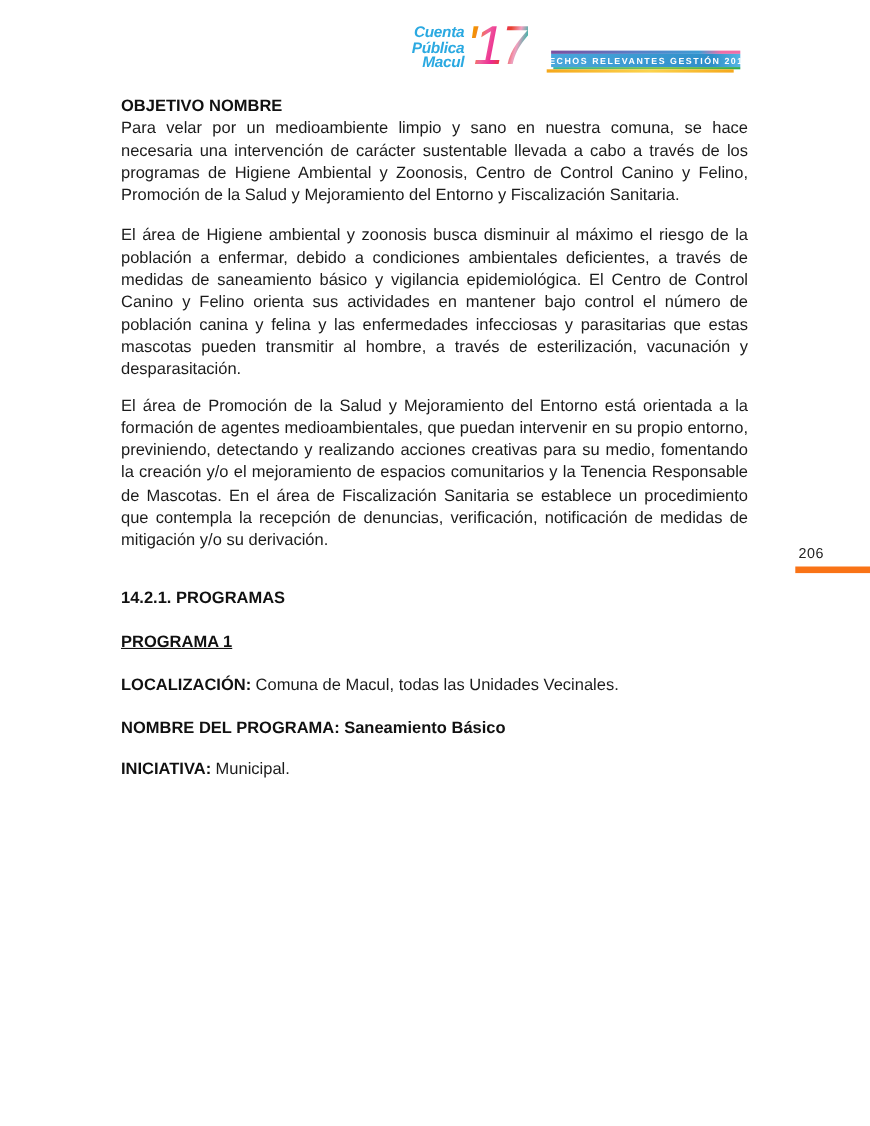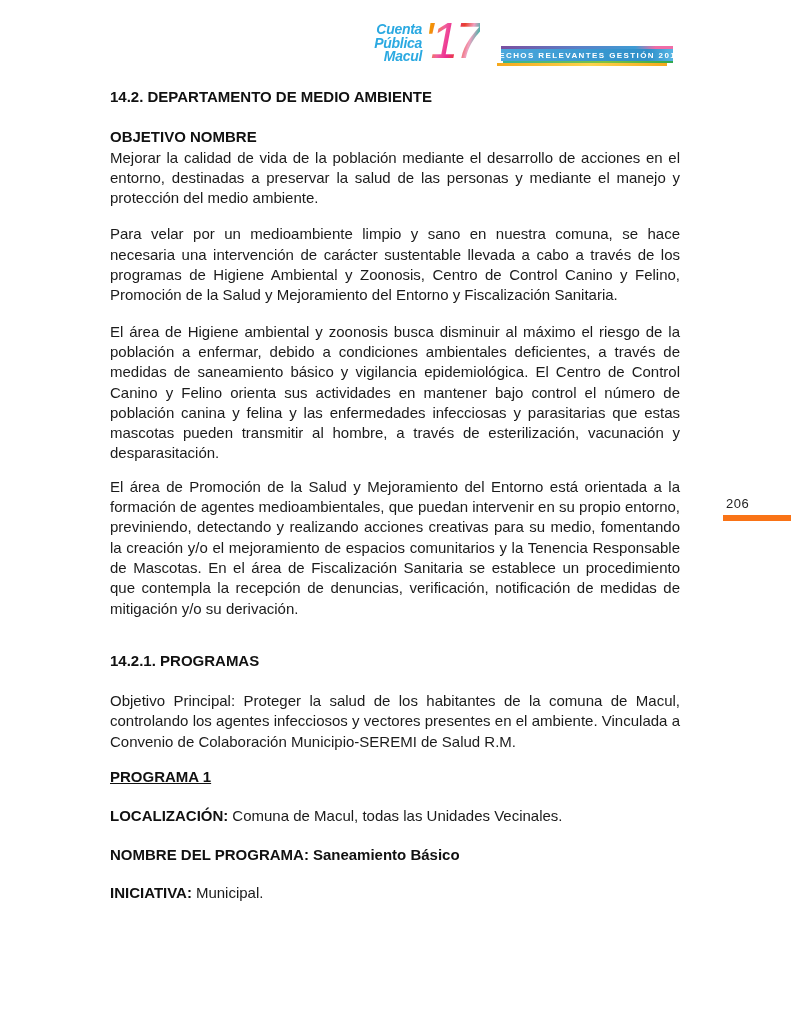"14.2. DEPARTAMENTO DE MEDIO AMBIENTE" h2.h-dept { html: <h2>14.2. DEPARTAMENTO DE MEDIO AMBIENTE</h2> -> none }
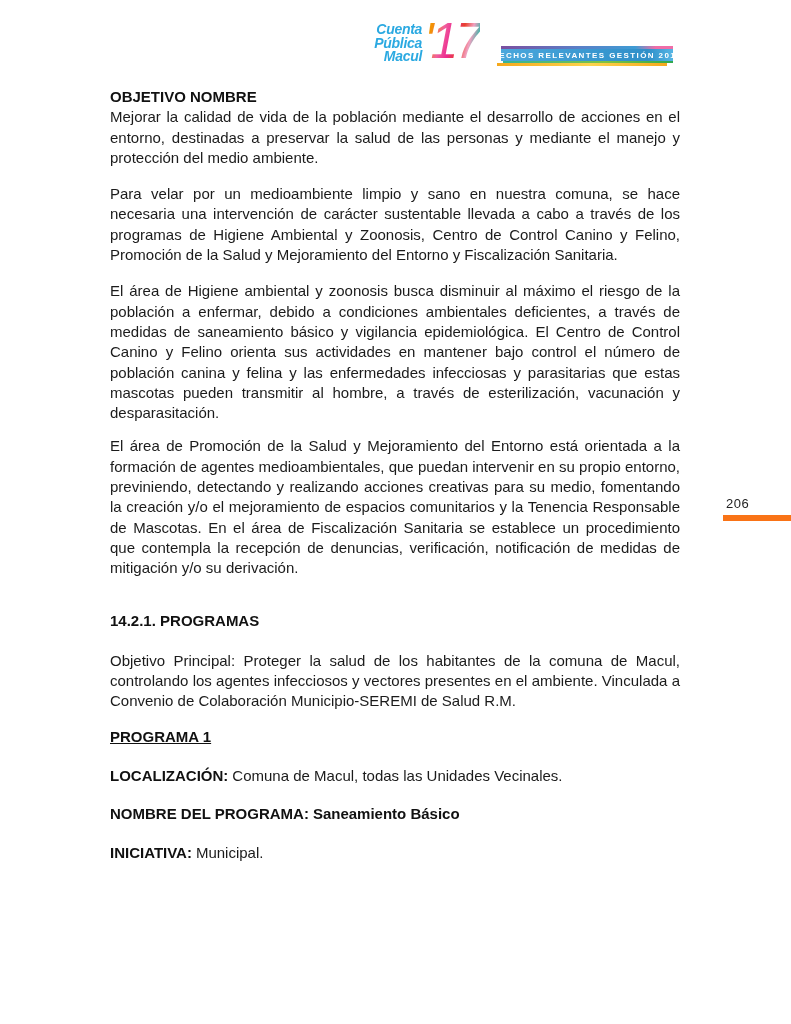"Mejorar la calidad de vida" p.p-obj { html: <p>Mejorar la calidad de vida de la población mediante el desarrollo de acciones en el entorno, destinadas a preservar la salud de las personas y mediante el manejo y protección del medio ambiente.</p> -> none }
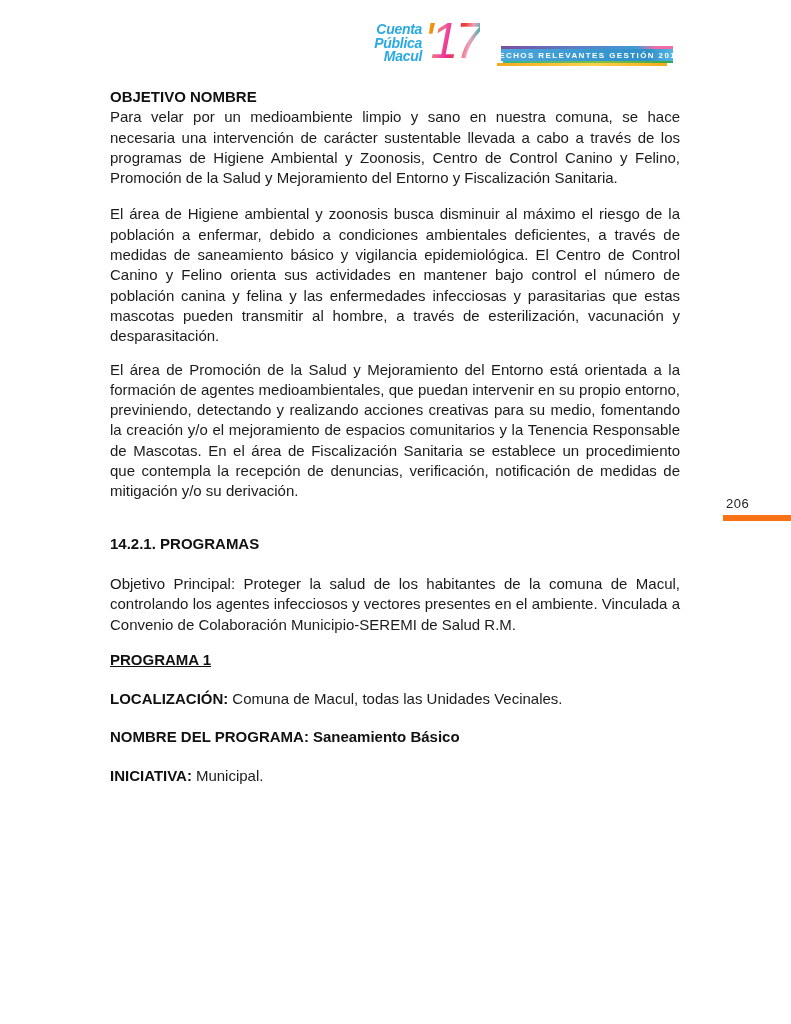"Objetivo Principal: Proteger la salud" p.p-objp { html: <p>Objetivo Principal: Proteger la salud de los habitantes de la comuna de Macul, controlando los agentes infecciosos y vectores presentes en el ambiente. Vinculada a Convenio de Colaboración Municipio-SEREMI de Salud R.M.</p> -> none }
